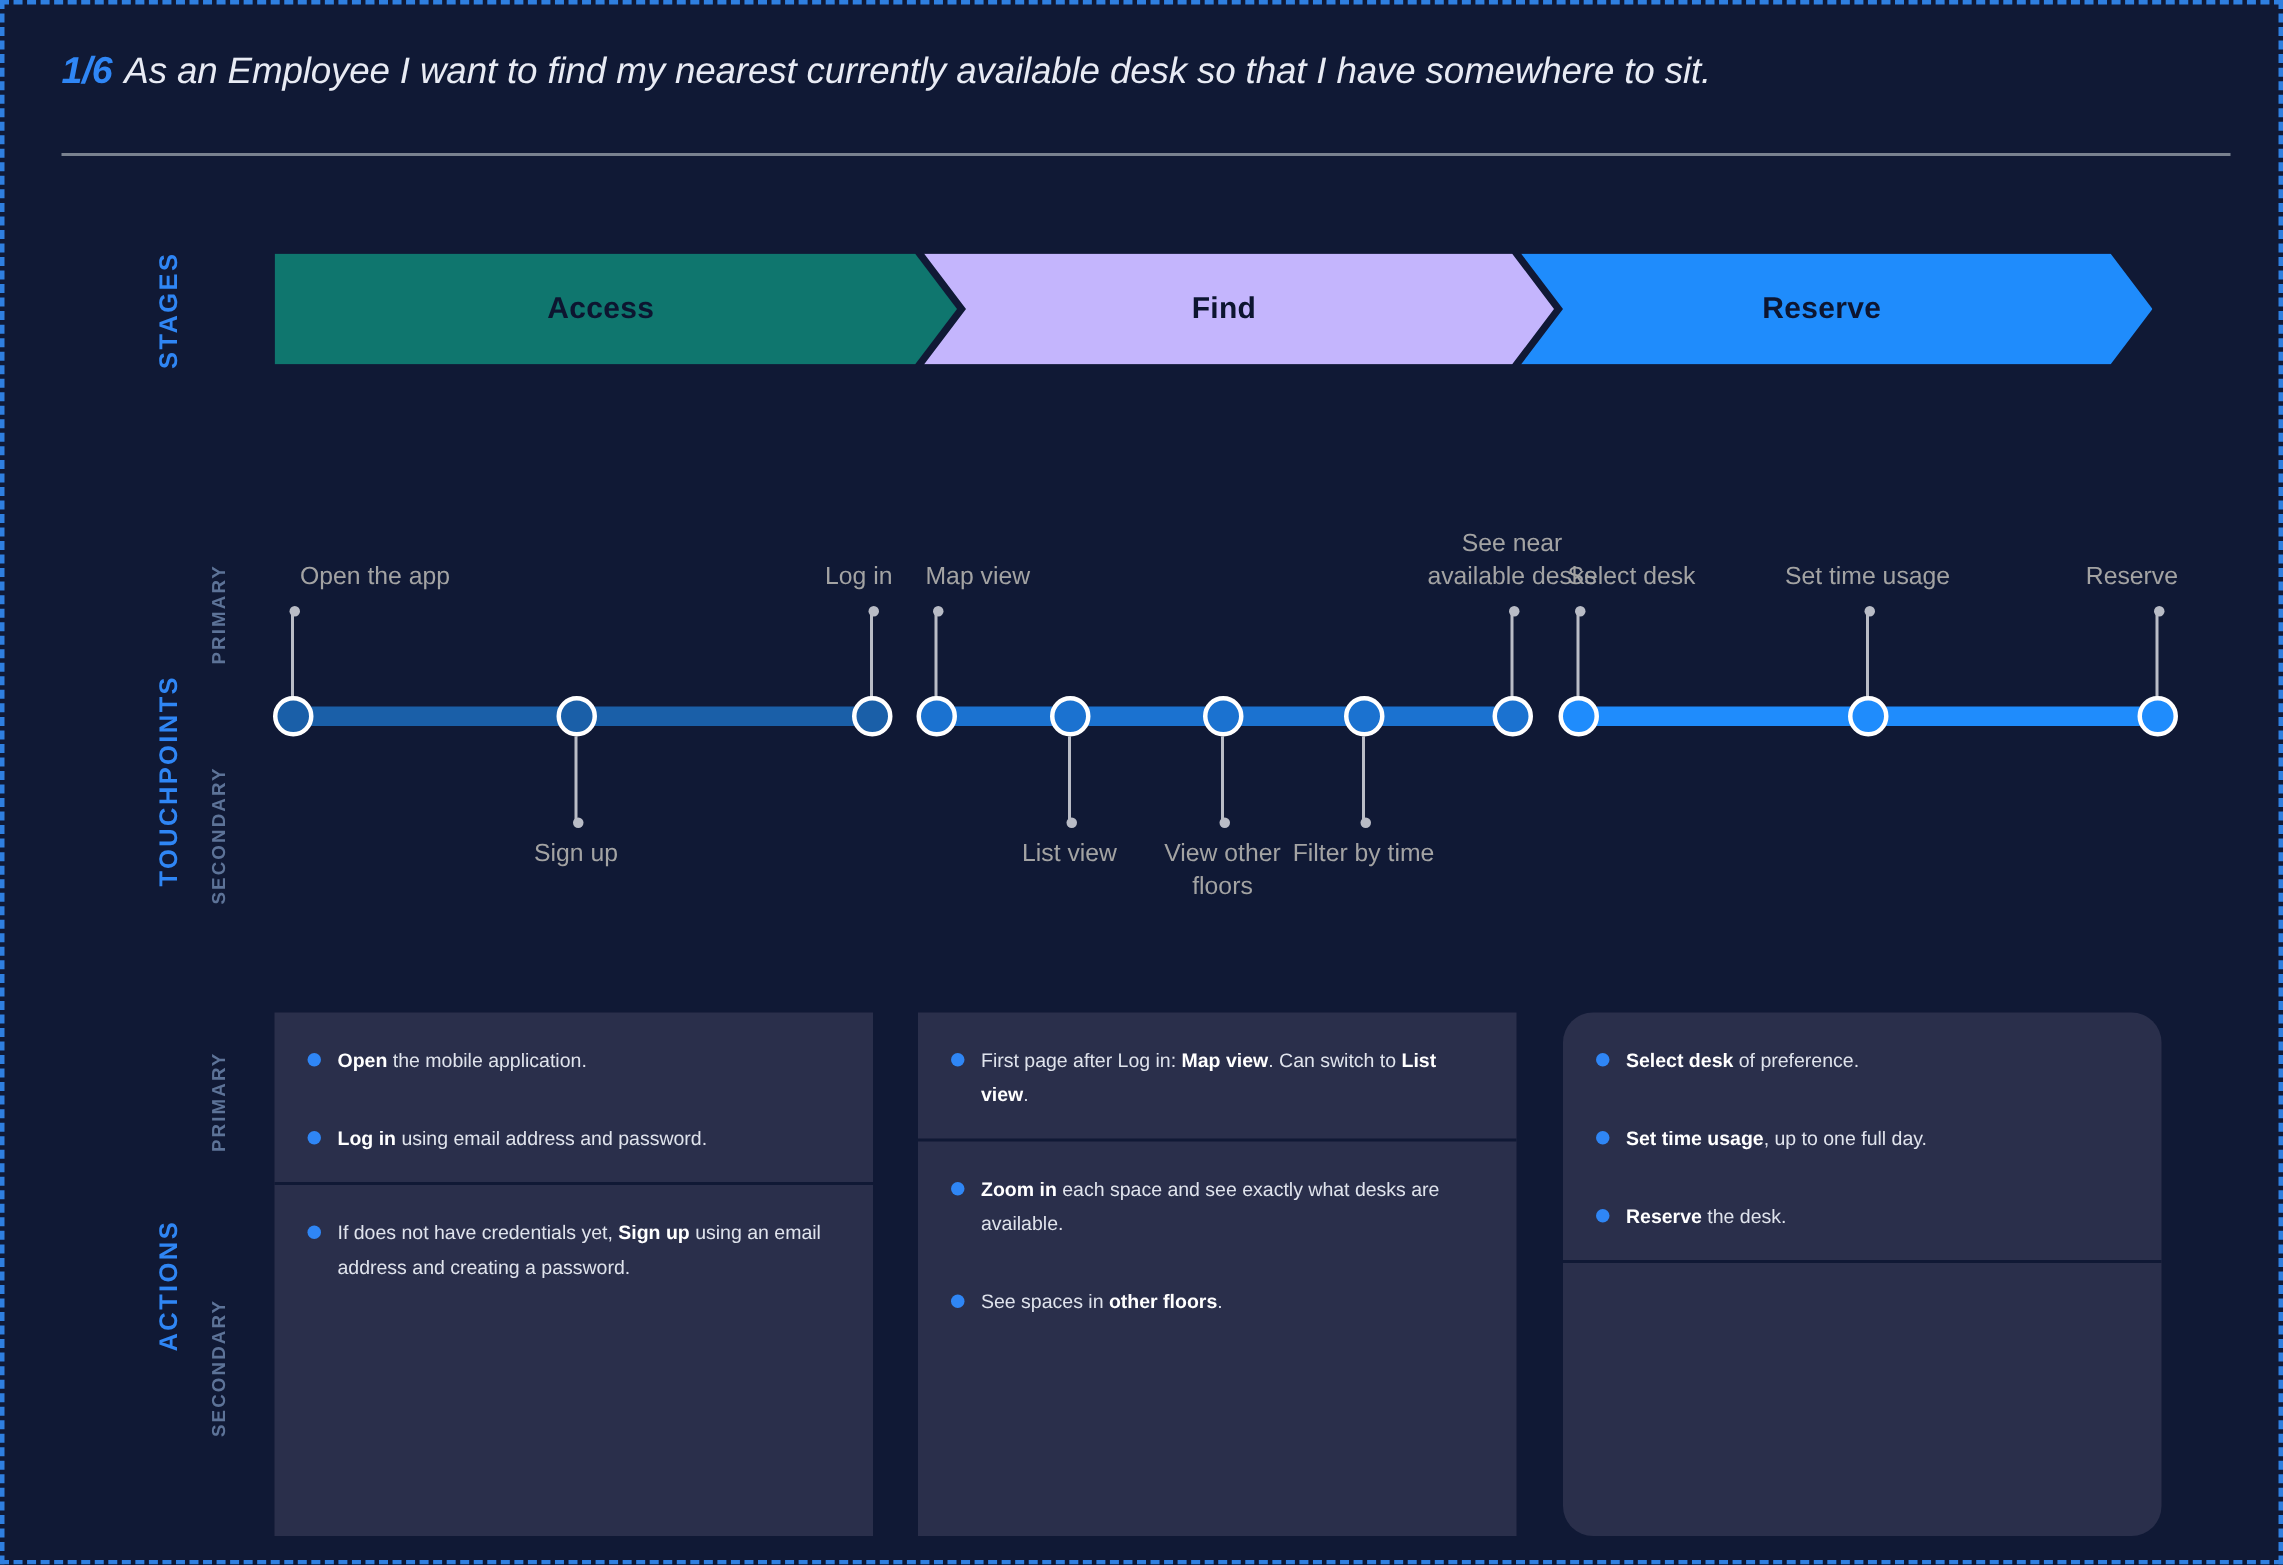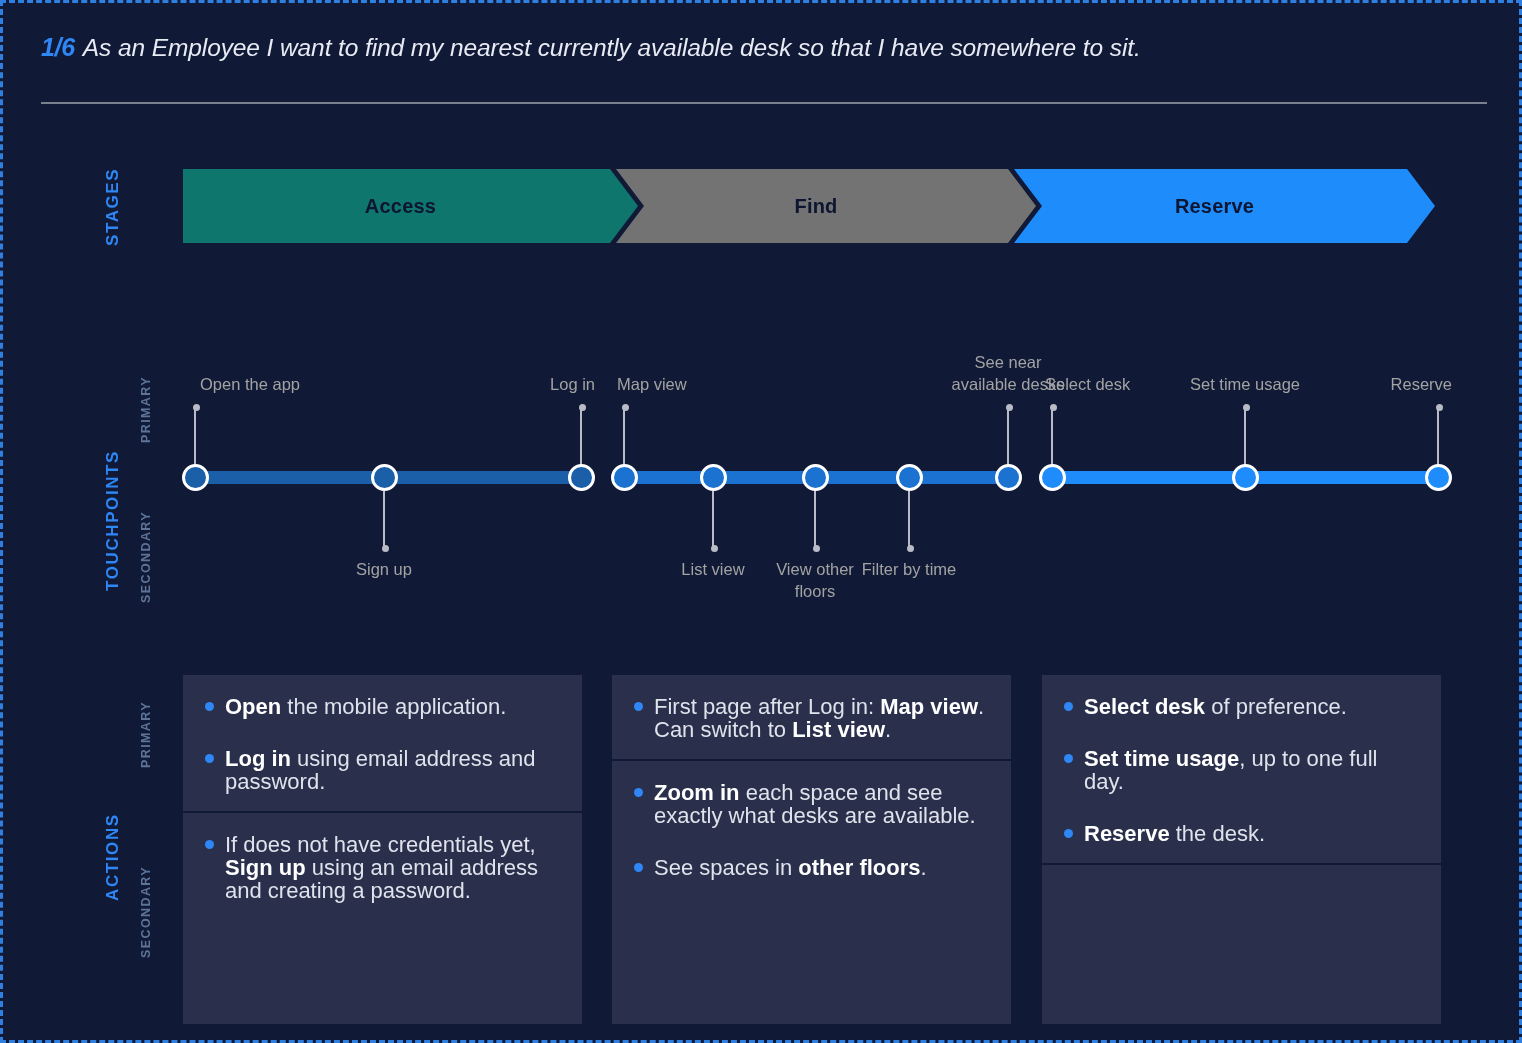"Find" div.stage { background: #737373 -> #c4b5fd }
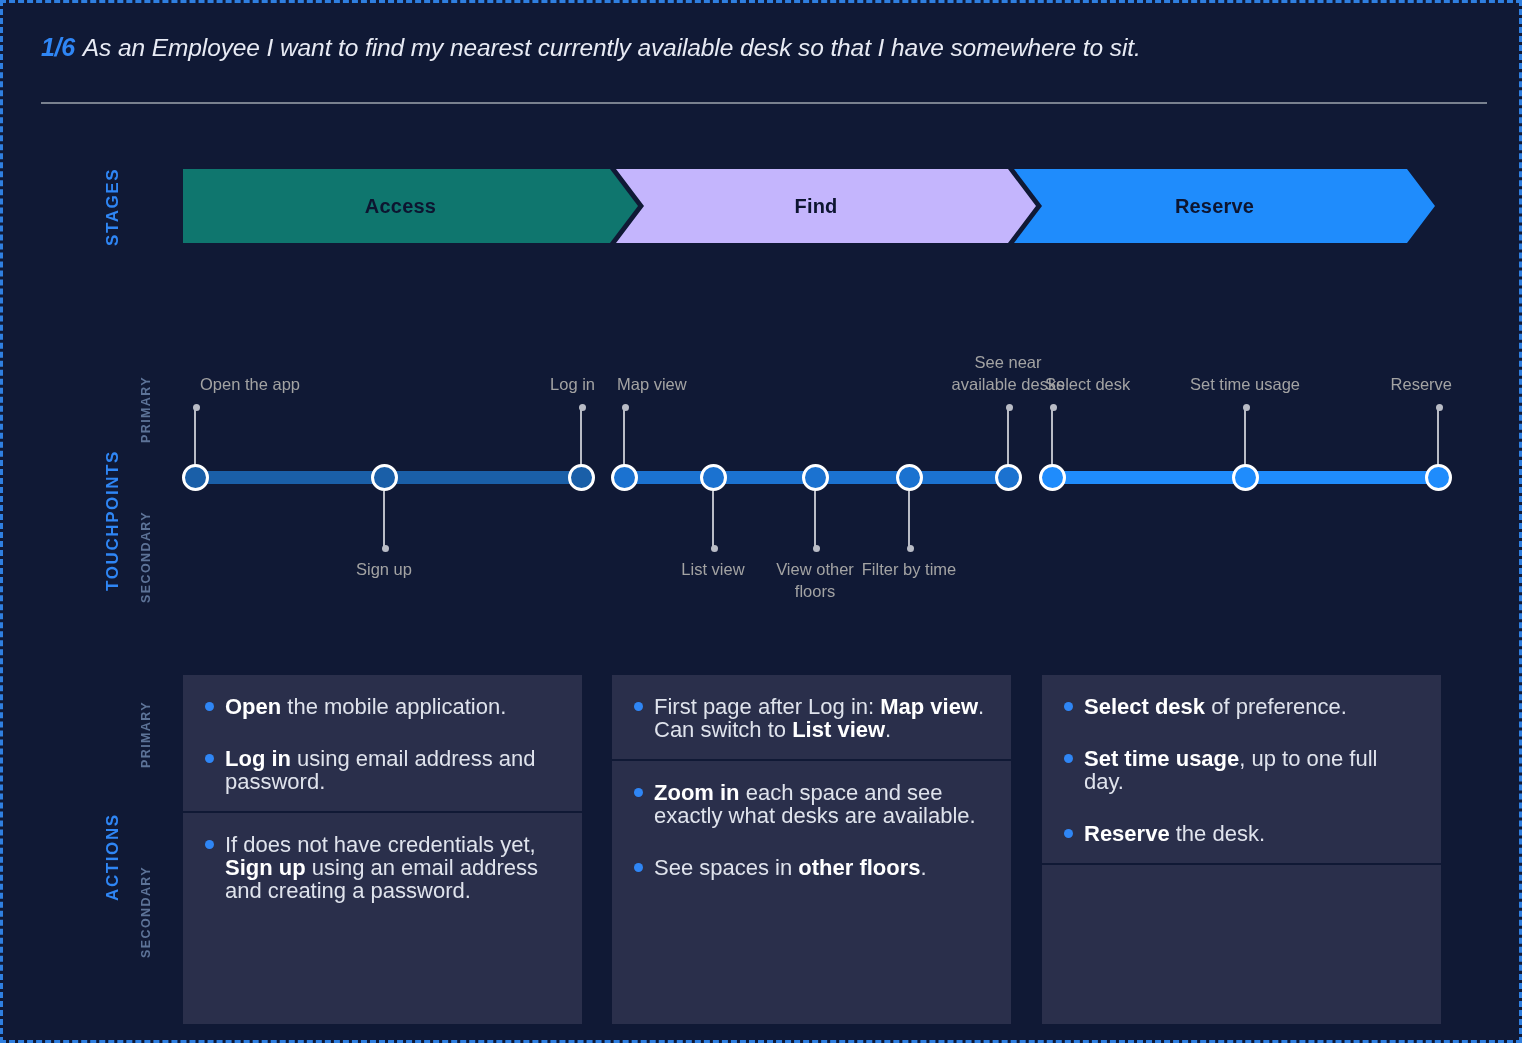"Open the mobile application." .action-text { font-size: 22px -> 13px }
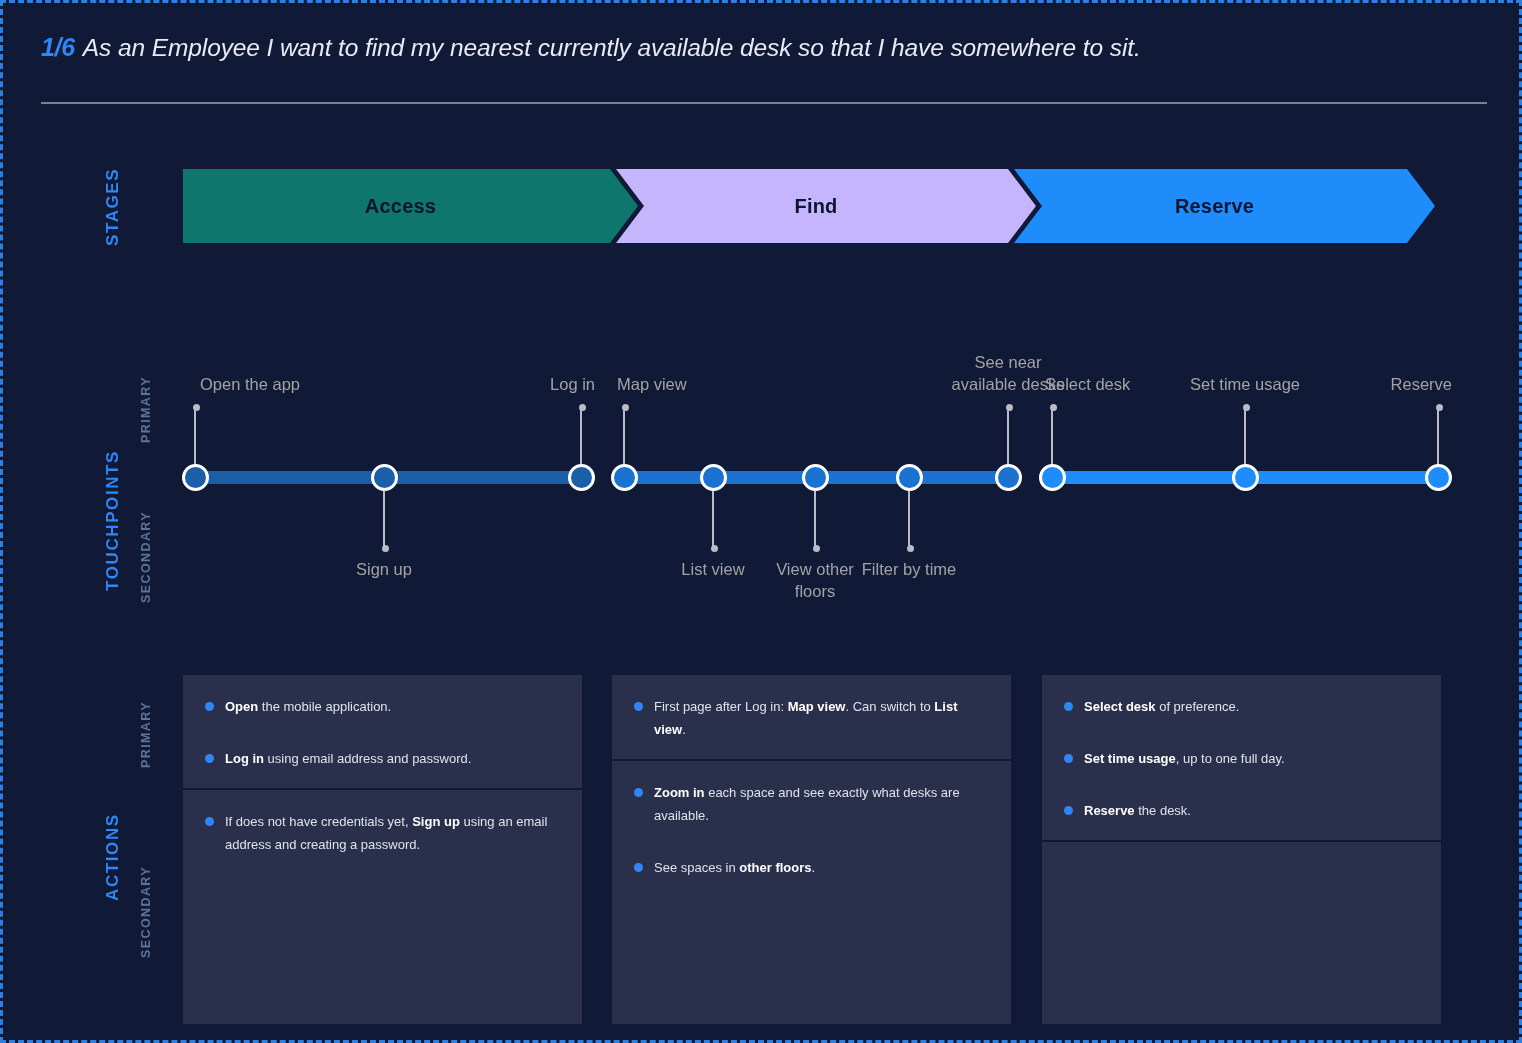"Select desk of preference." div.action-col { border-radius: none -> 20px }
